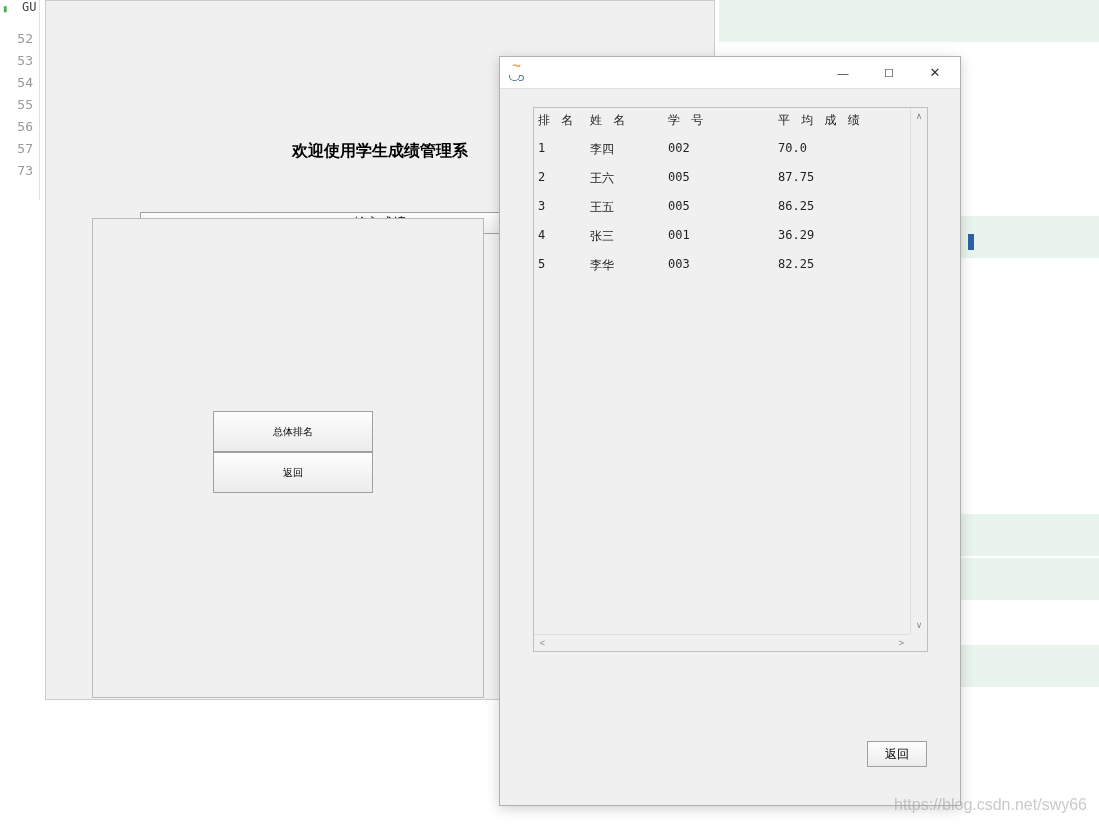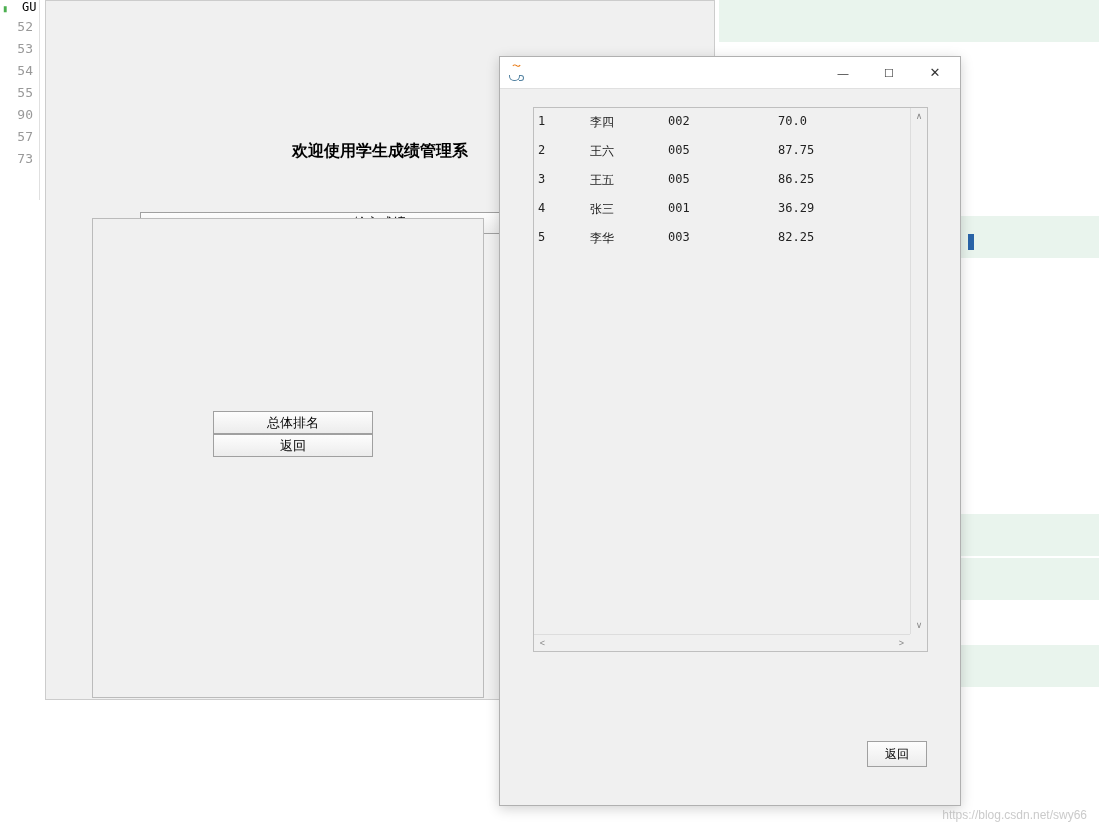"GU" .gu-text { color: #000000 -> #404040 }
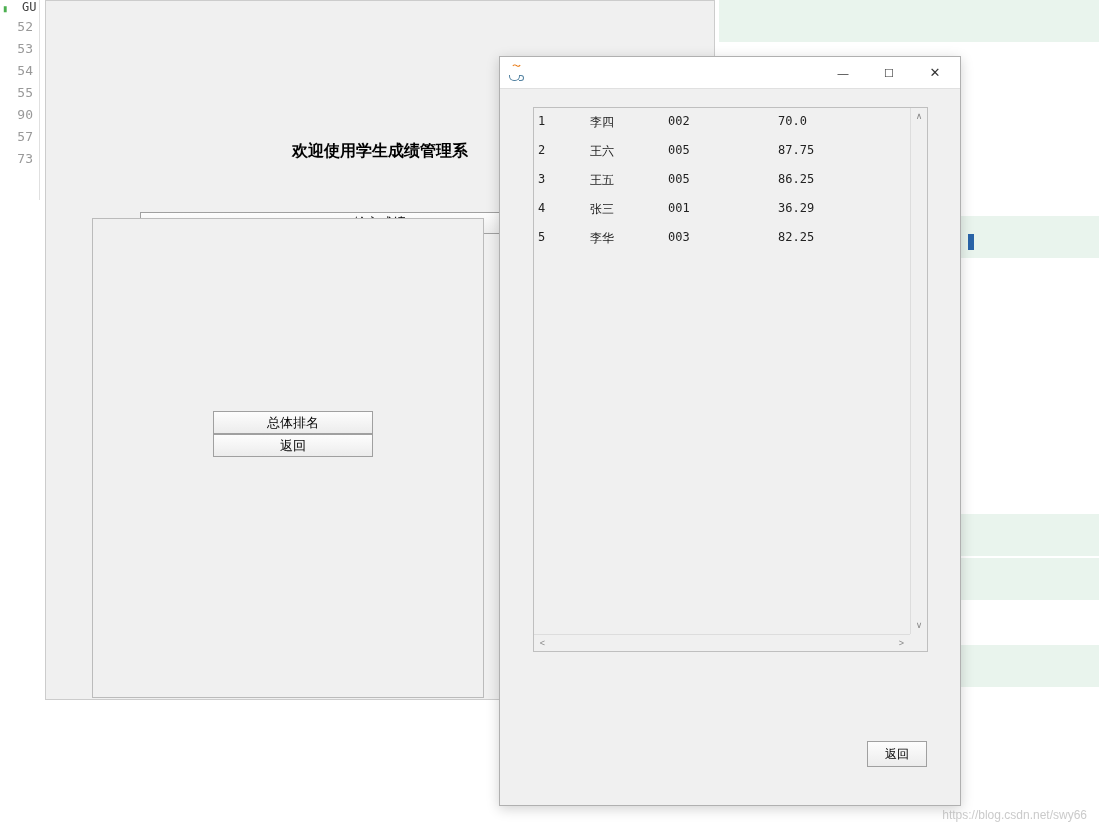"52" div { margin-top: 16px -> 28px }
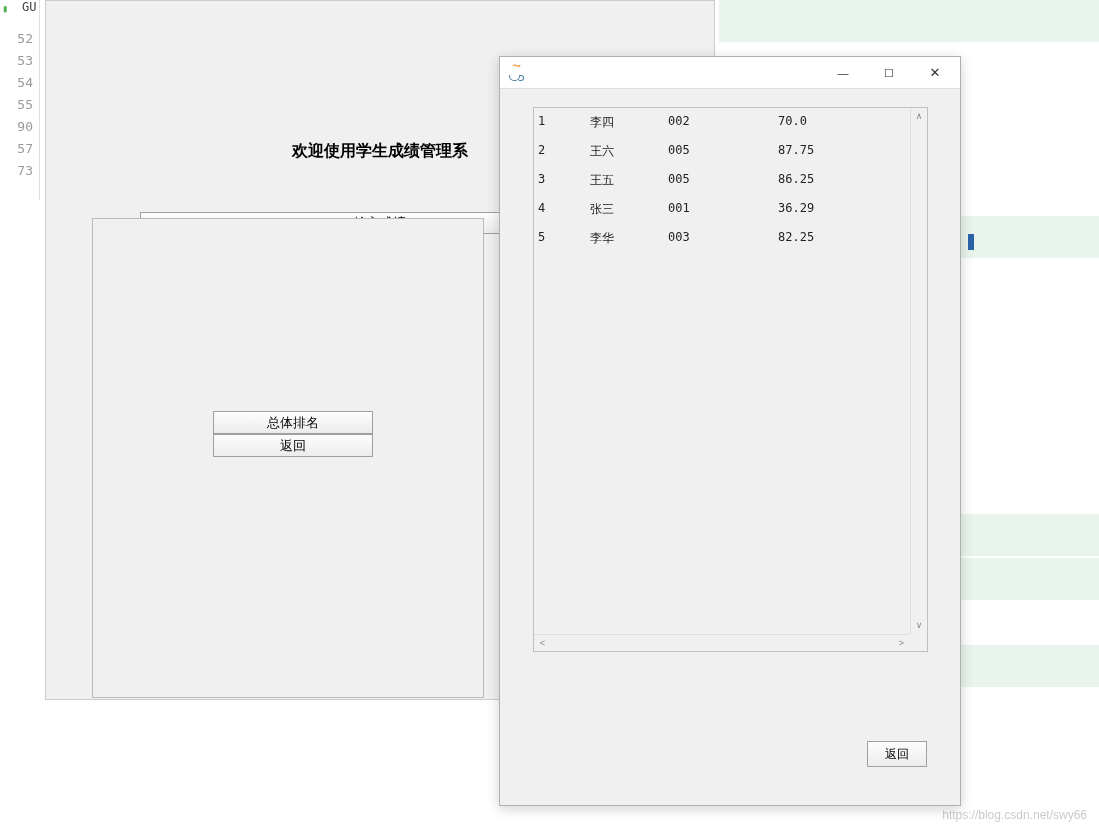"90" div { text: 90 -> 56 }
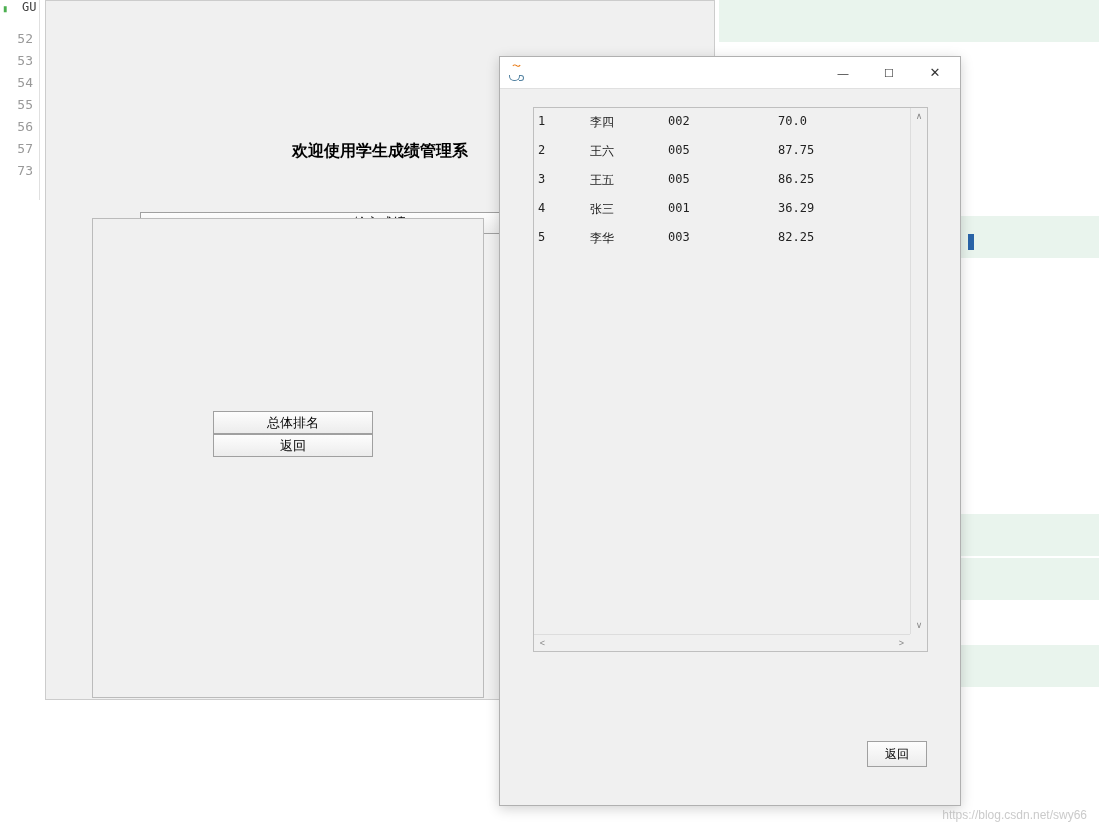"排 名" div.table-header { html: none -> <div> <span>排 名</span> <span>姓 名</span> <span>学 号</span> <span>平 均 成 绩</span> </div> }
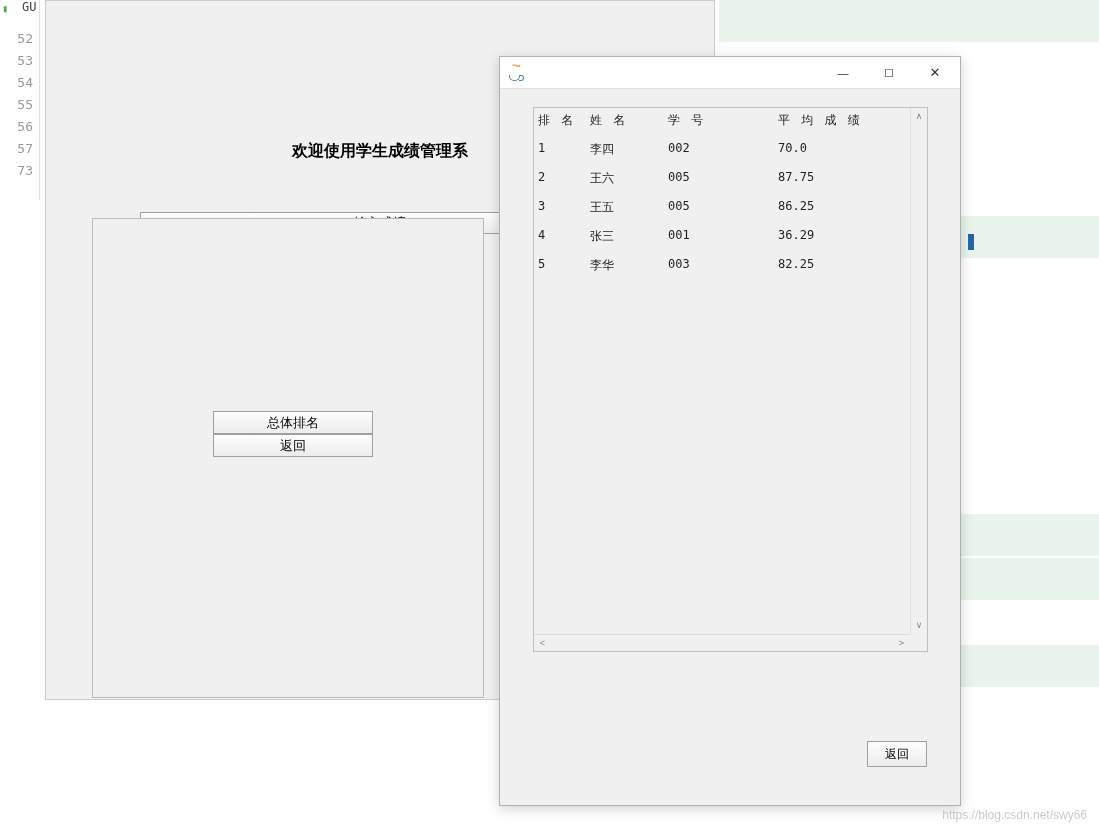"总体排名" .menu-btn { font-size: 13px -> 10px; height: 23px -> 41px }
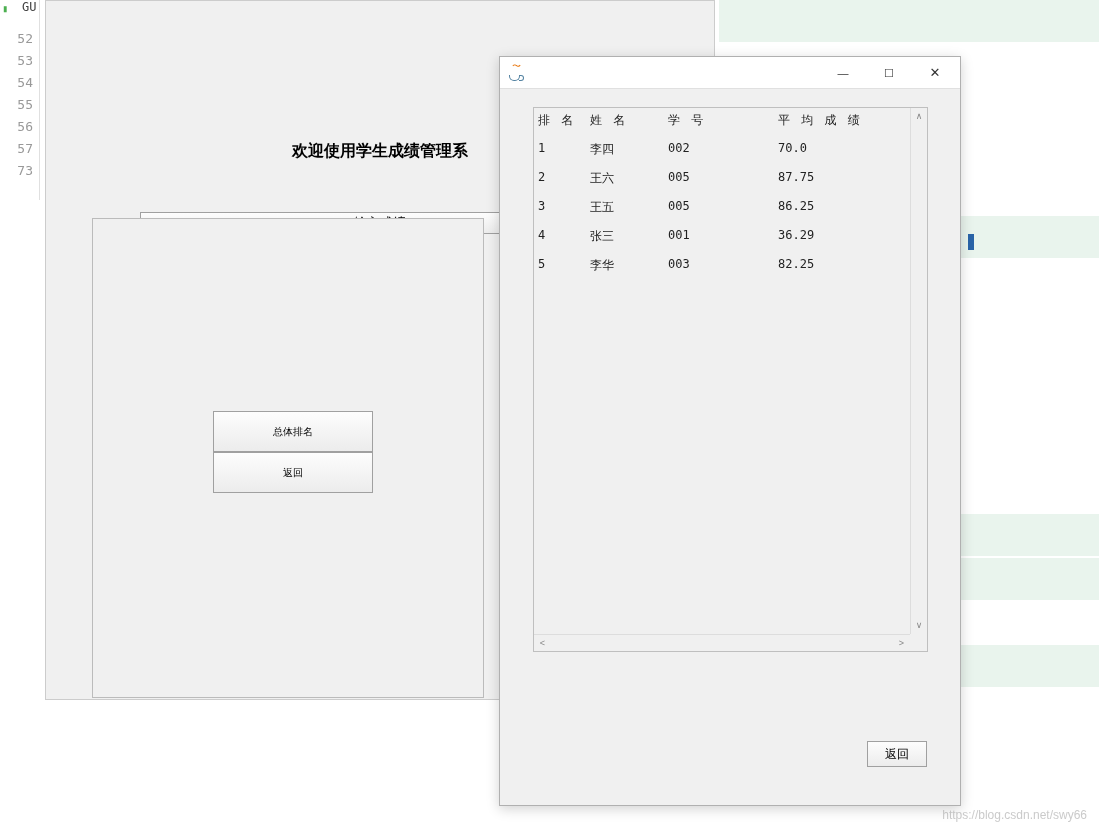"https://blog.csdn.net/swy66" .watermark { bottom: 8px -> 16px; font-size: 12px -> 16px }
